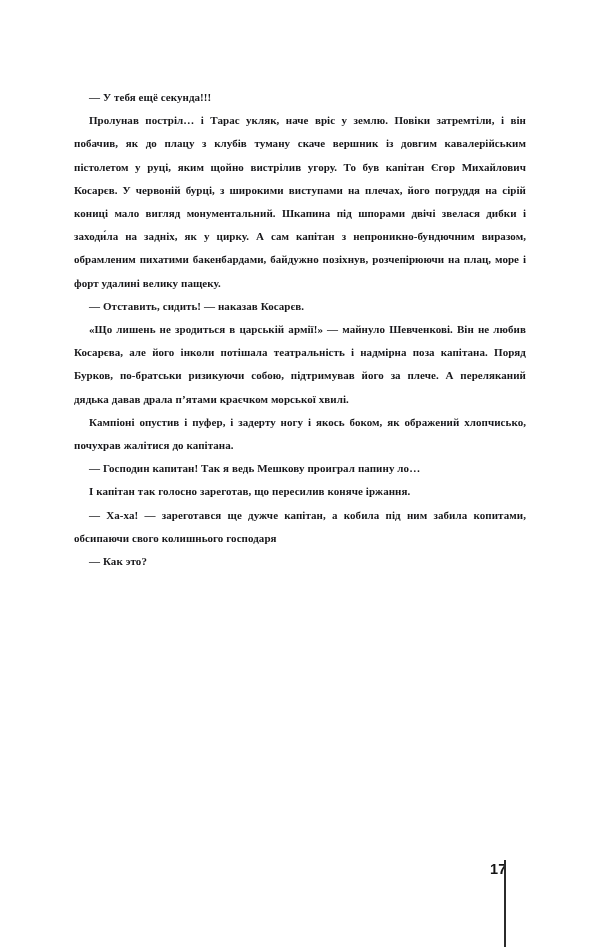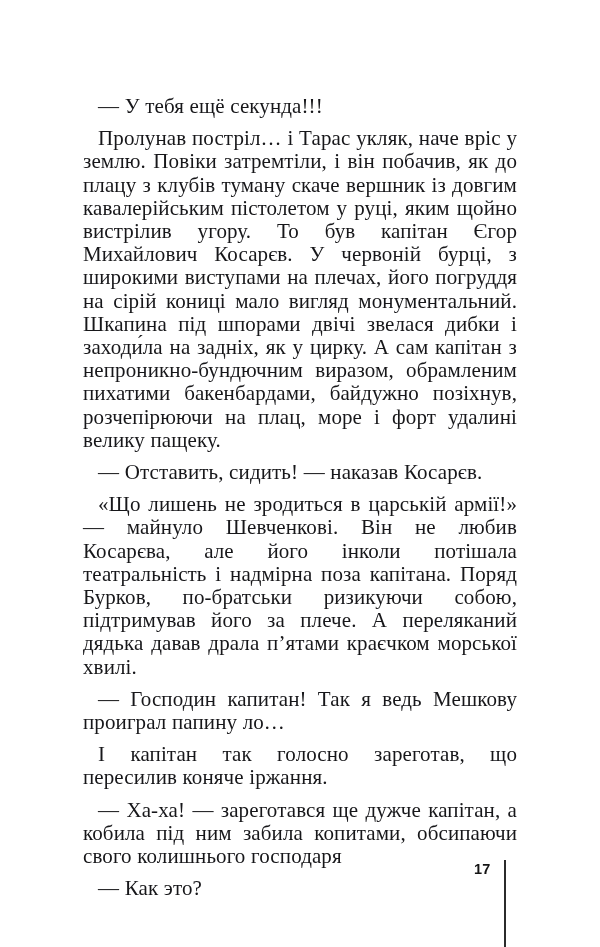"— У тебя ещё секунда!!!" .para { font-size: 21px -> 11px; font-weight: none -> bold; margin: 9px -> 0 }
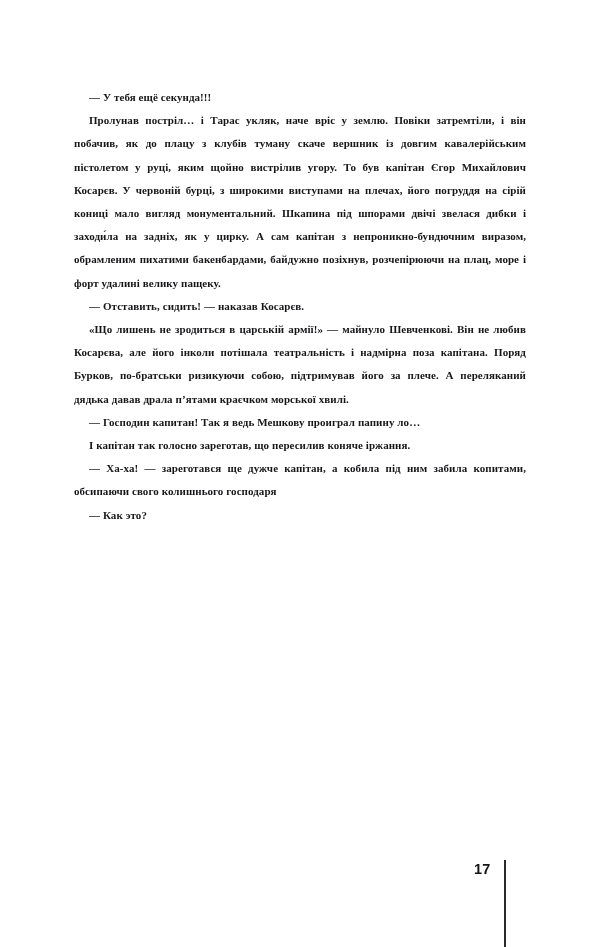"Кампіоні опустив і пуфер, і" p.para { html: none -> <p>Кампіоні опустив і пуфер, і задерту ногу і якось боком, як ображений хлопчисько, почухрав жалітися до капітана.</p> }
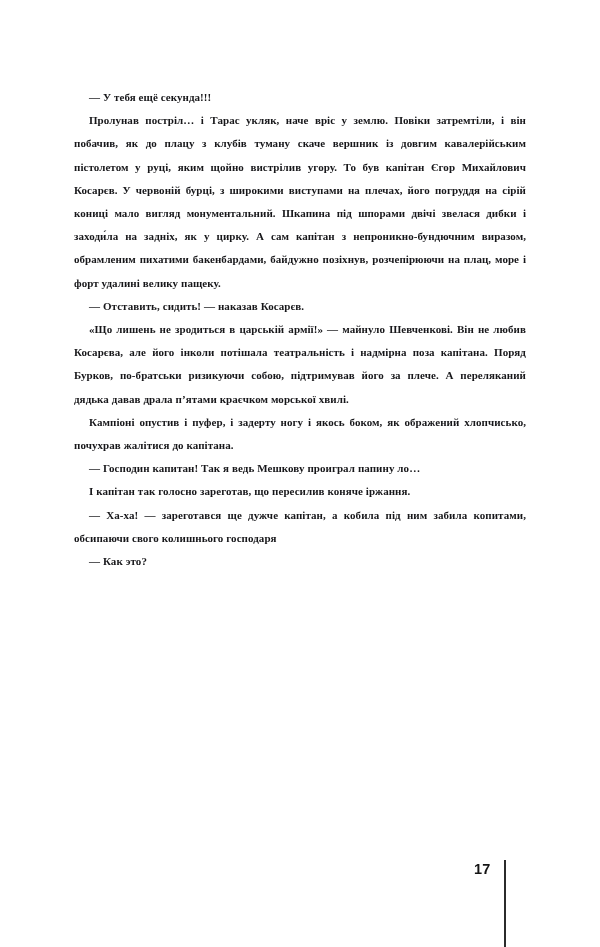"17" .folio { left: 474px -> 490px }
